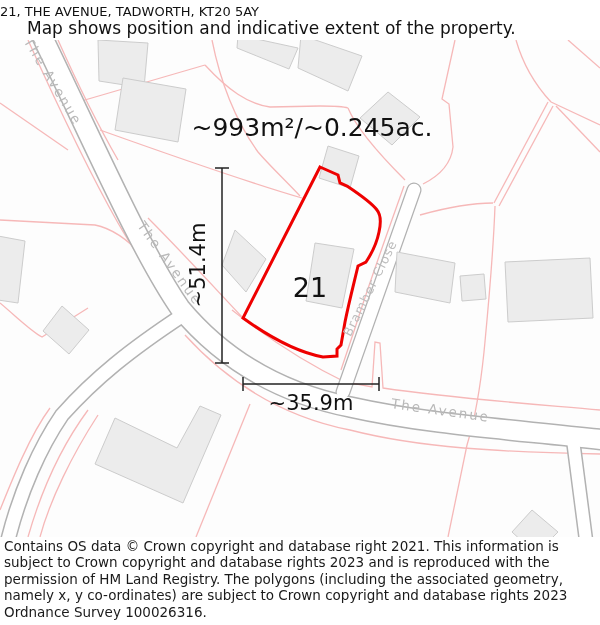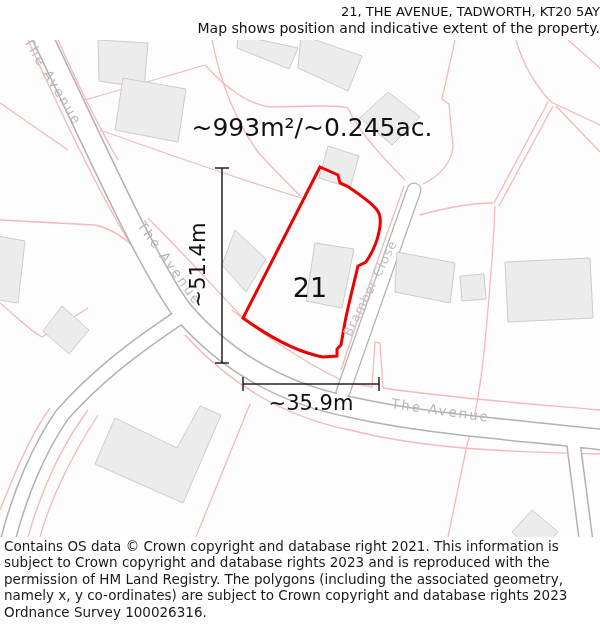"21, THE AVENUE, TADWORTH, KT20" .hdr { text-align: right -> left }
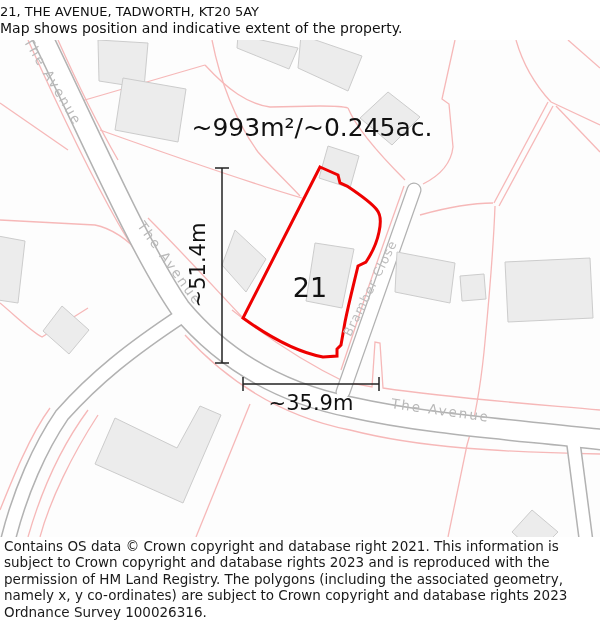"Map shows position and indicative" .hdr .t2 { font-size: 14px -> 17px; padding-left: none -> 27px }
